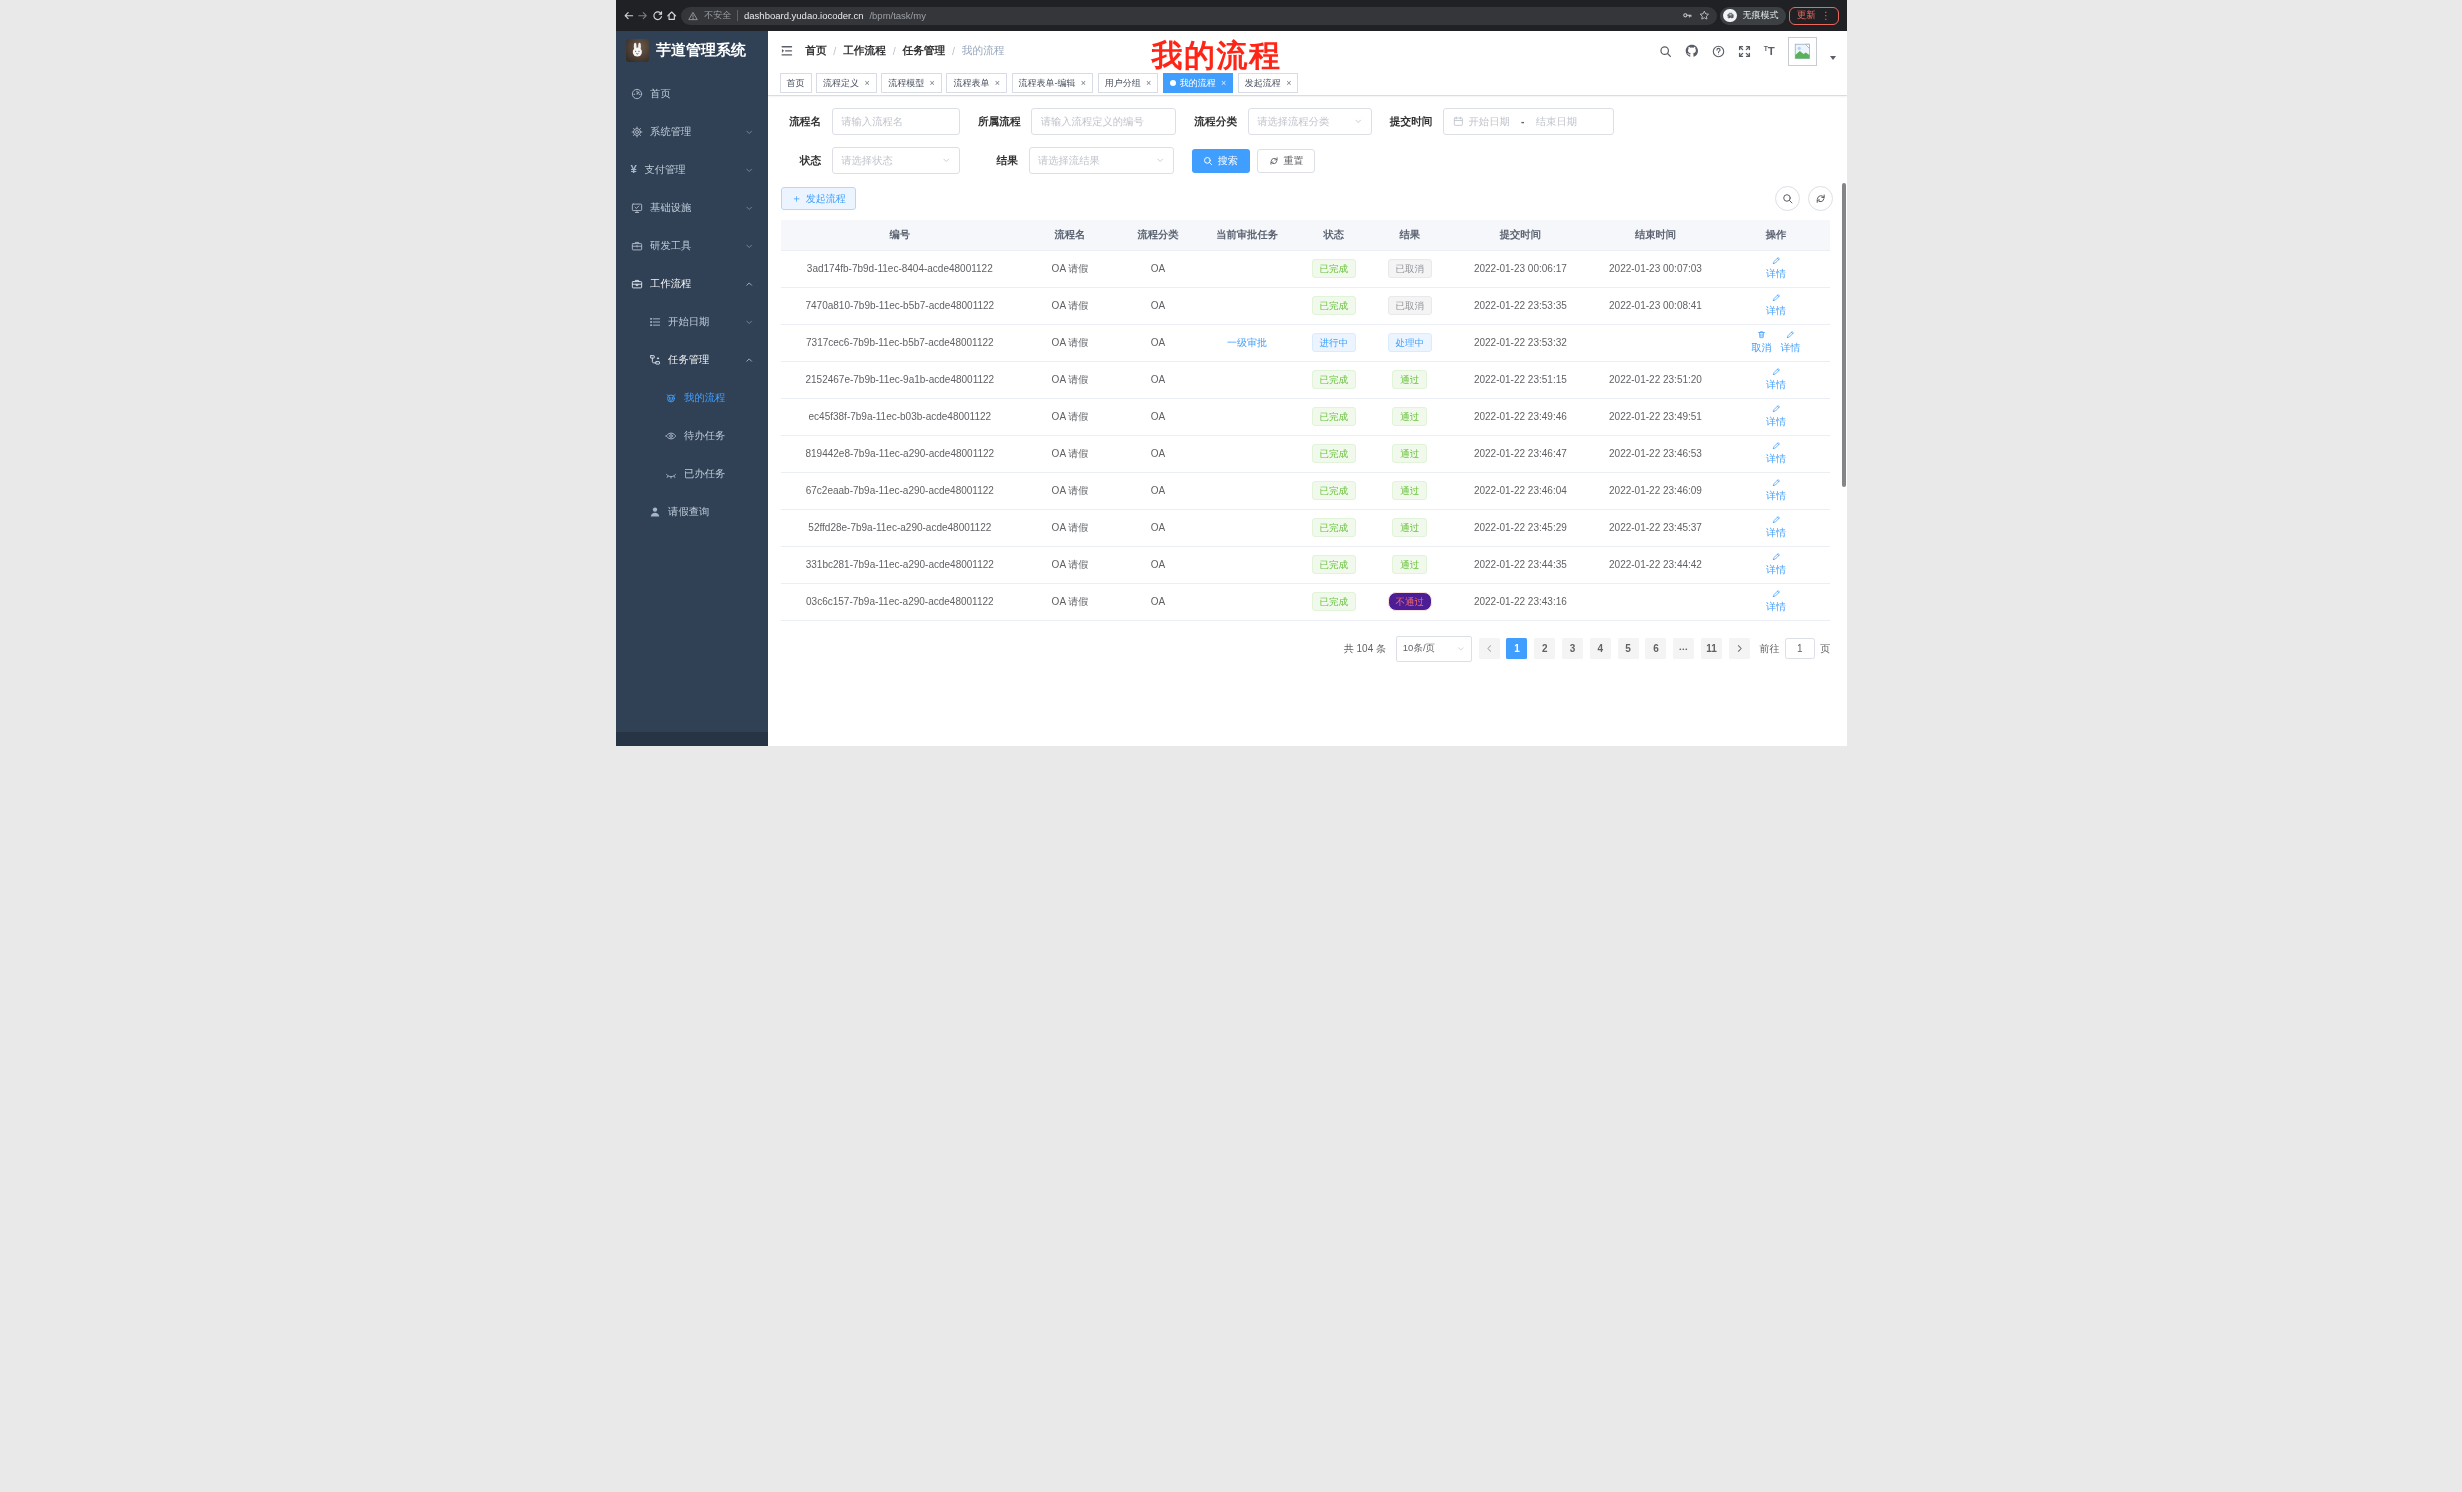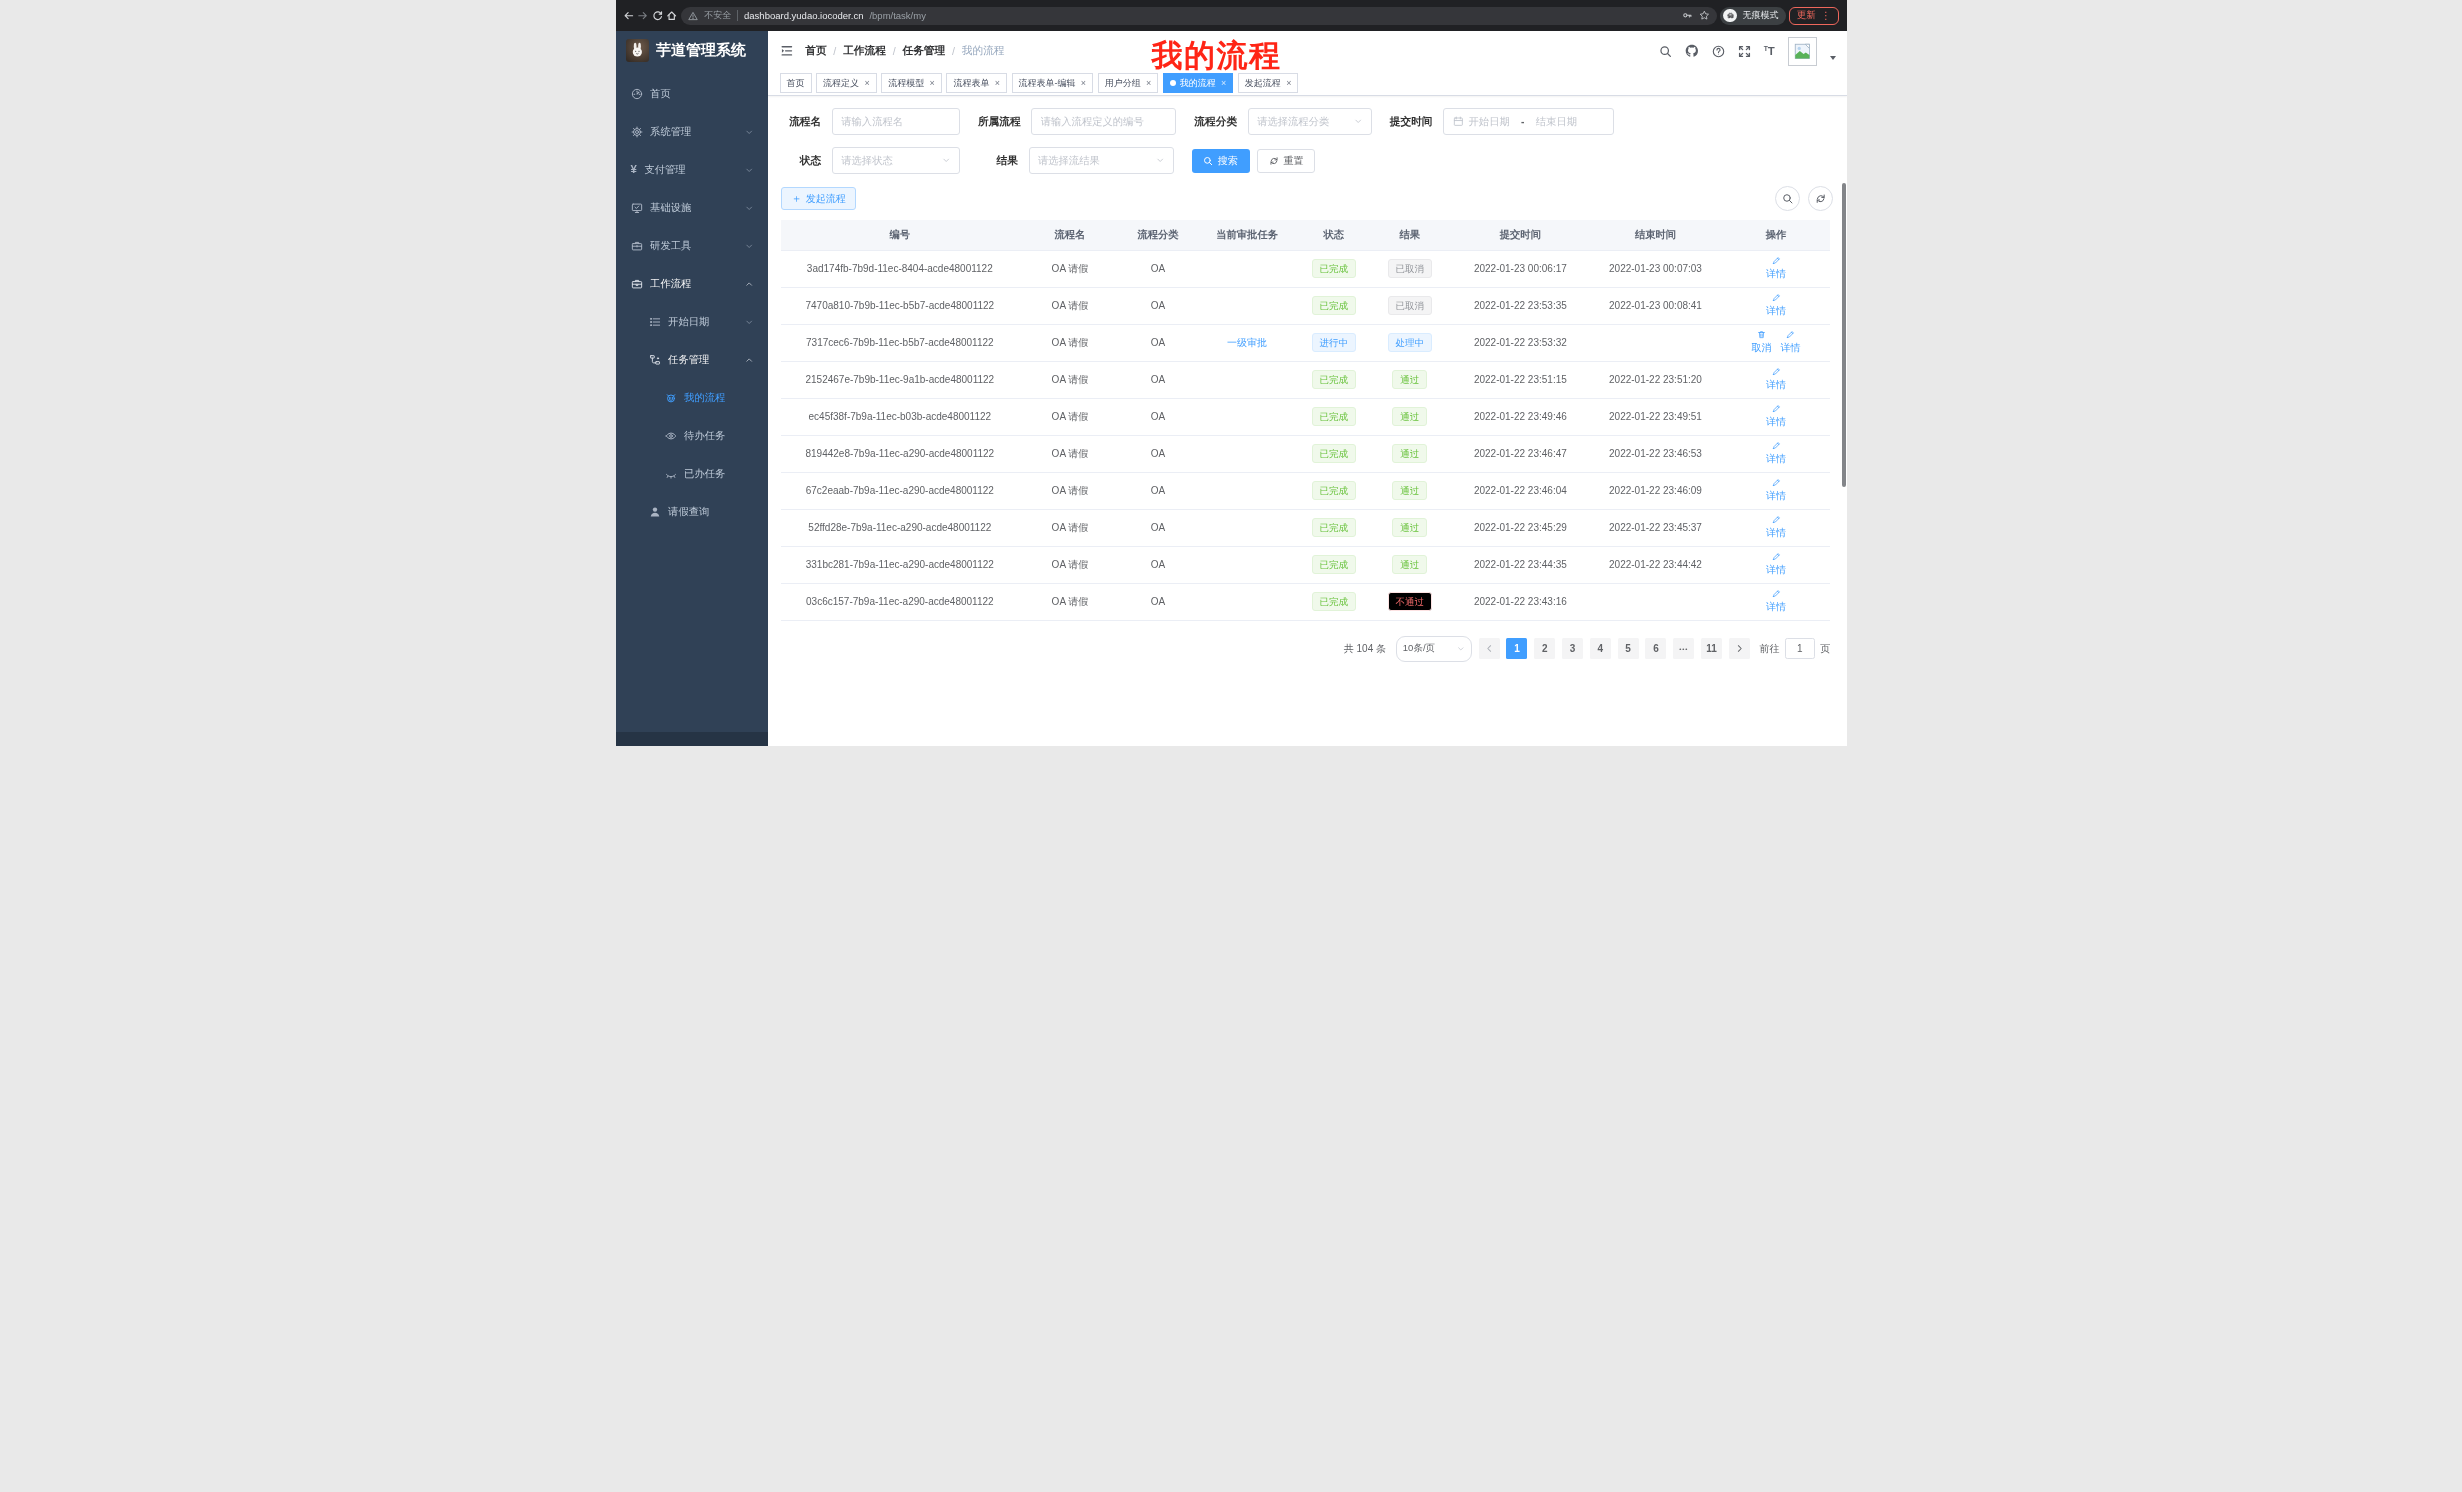"不通过" .badge.danger { background: #000000 -> #4c1d95; border-radius: none -> 8px }
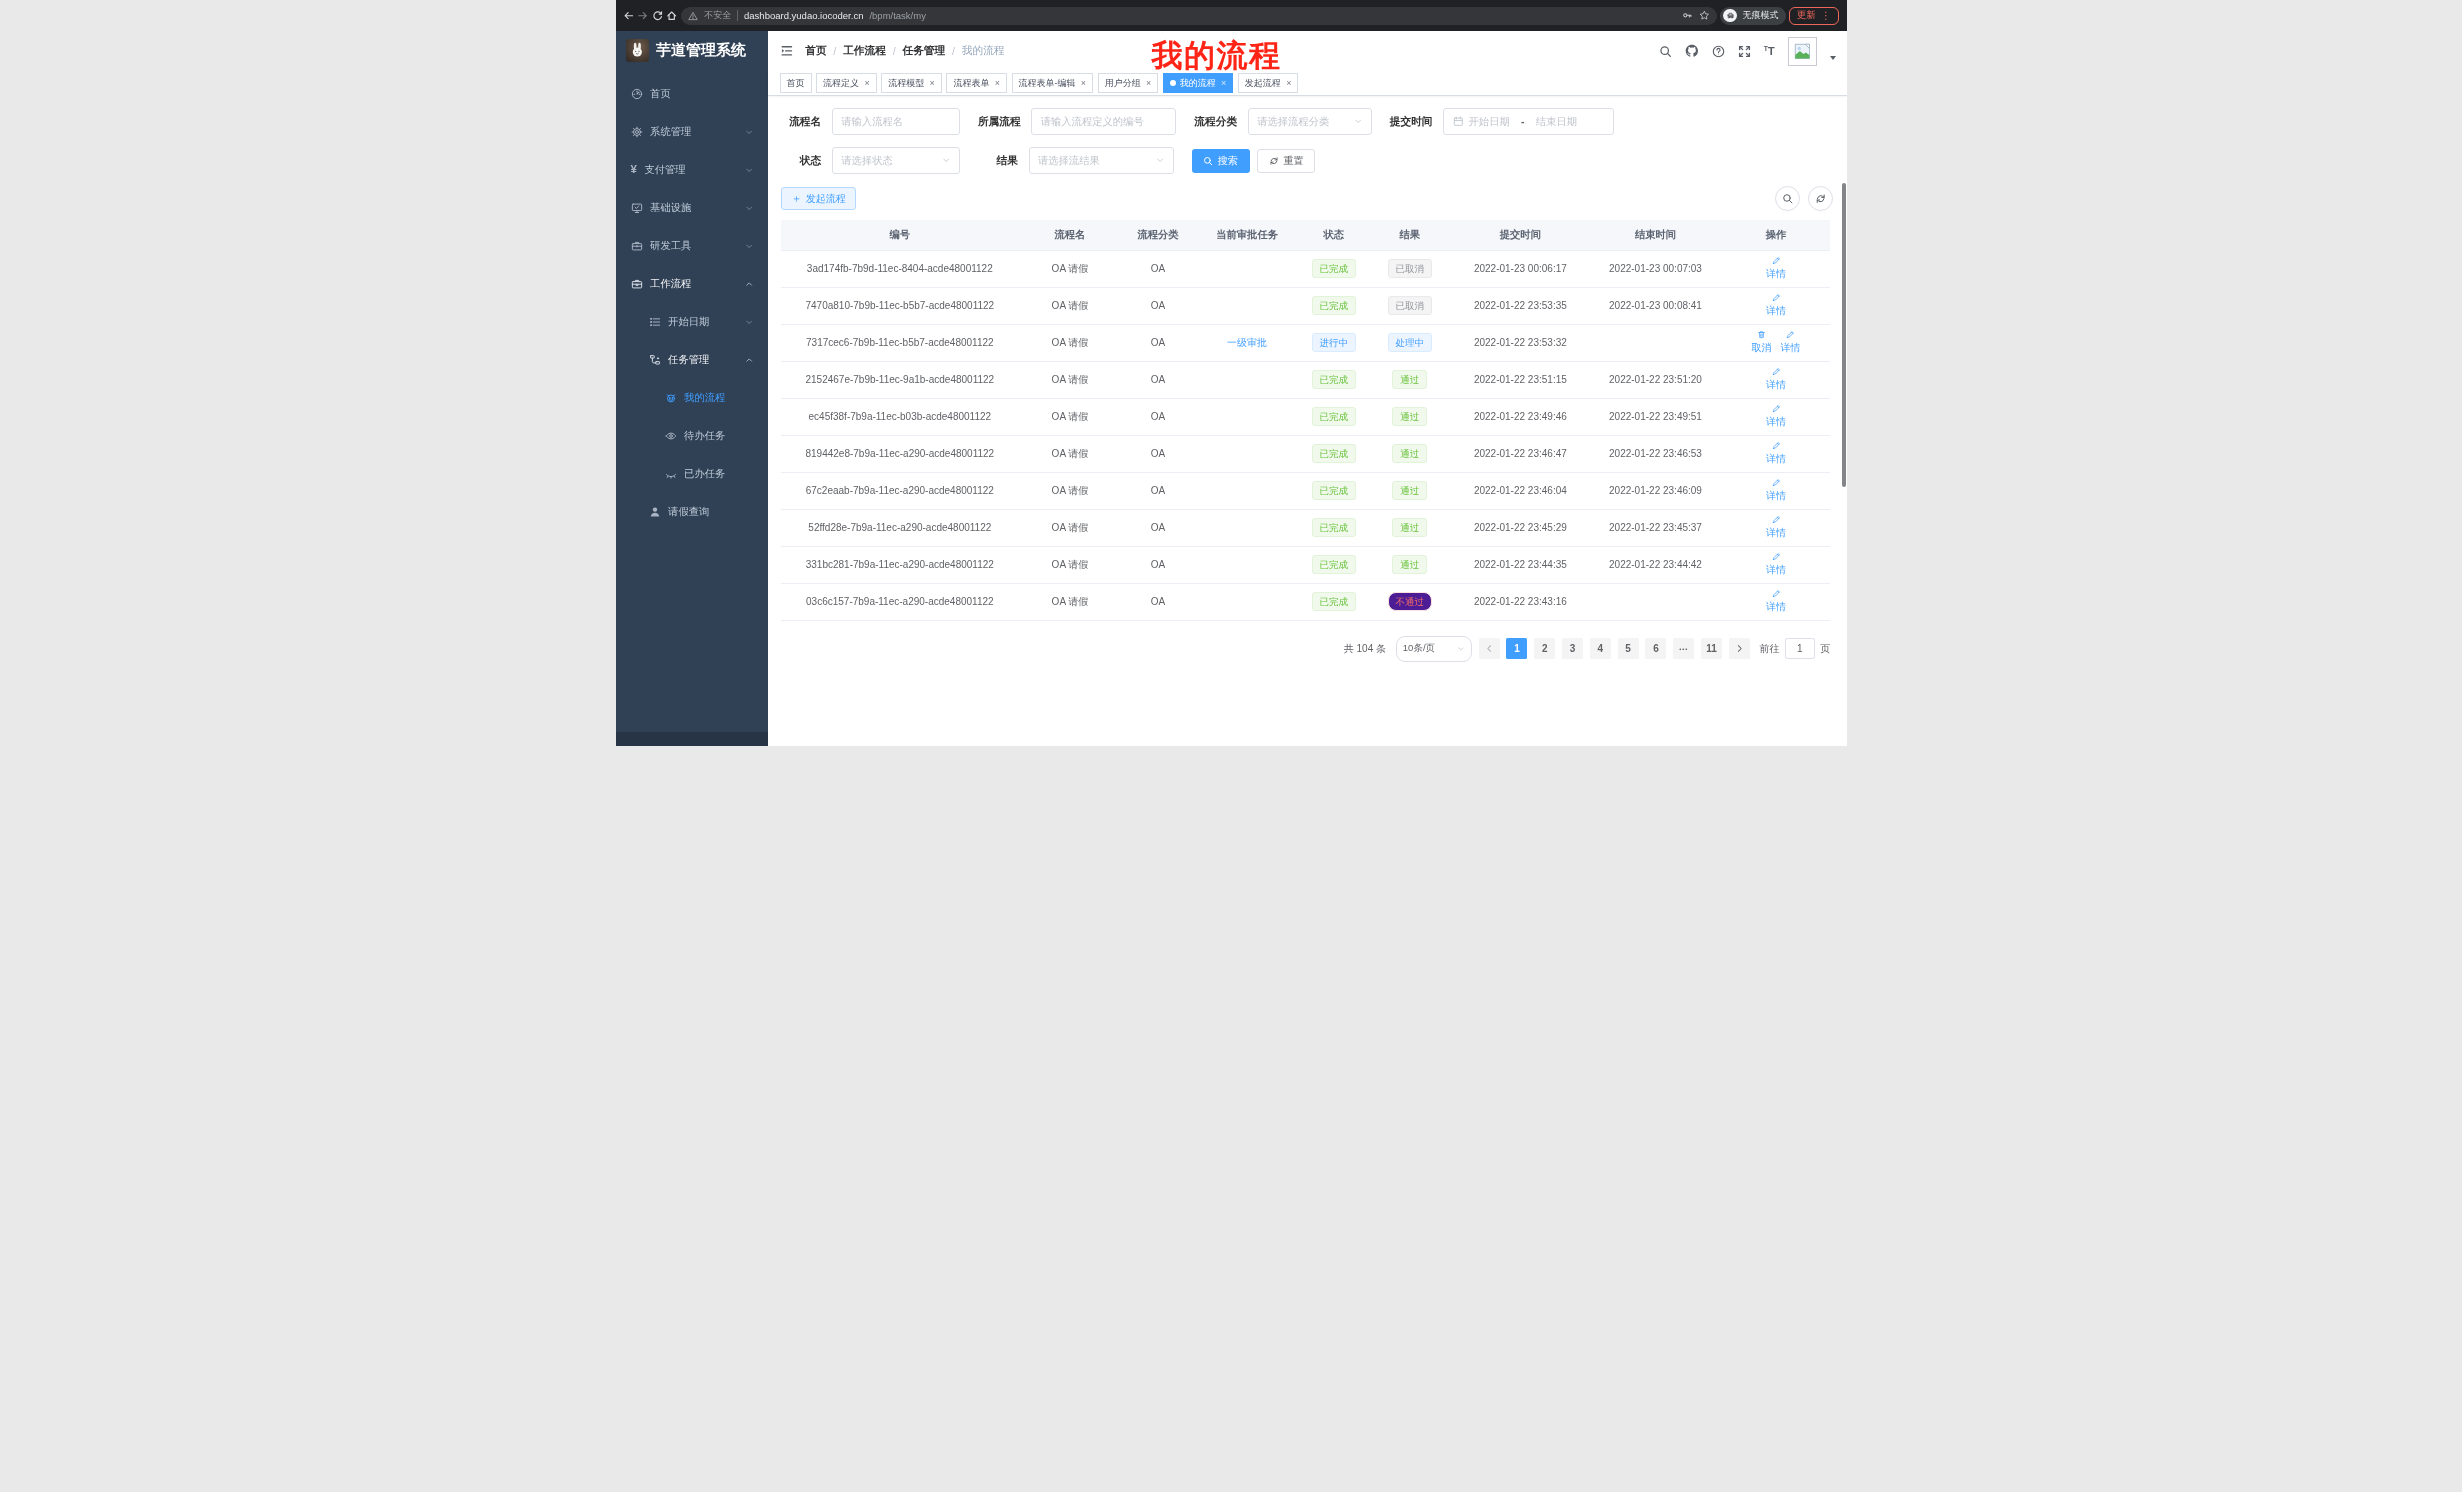"10条/页" .pg-size { border-radius: 9px -> 2px }
